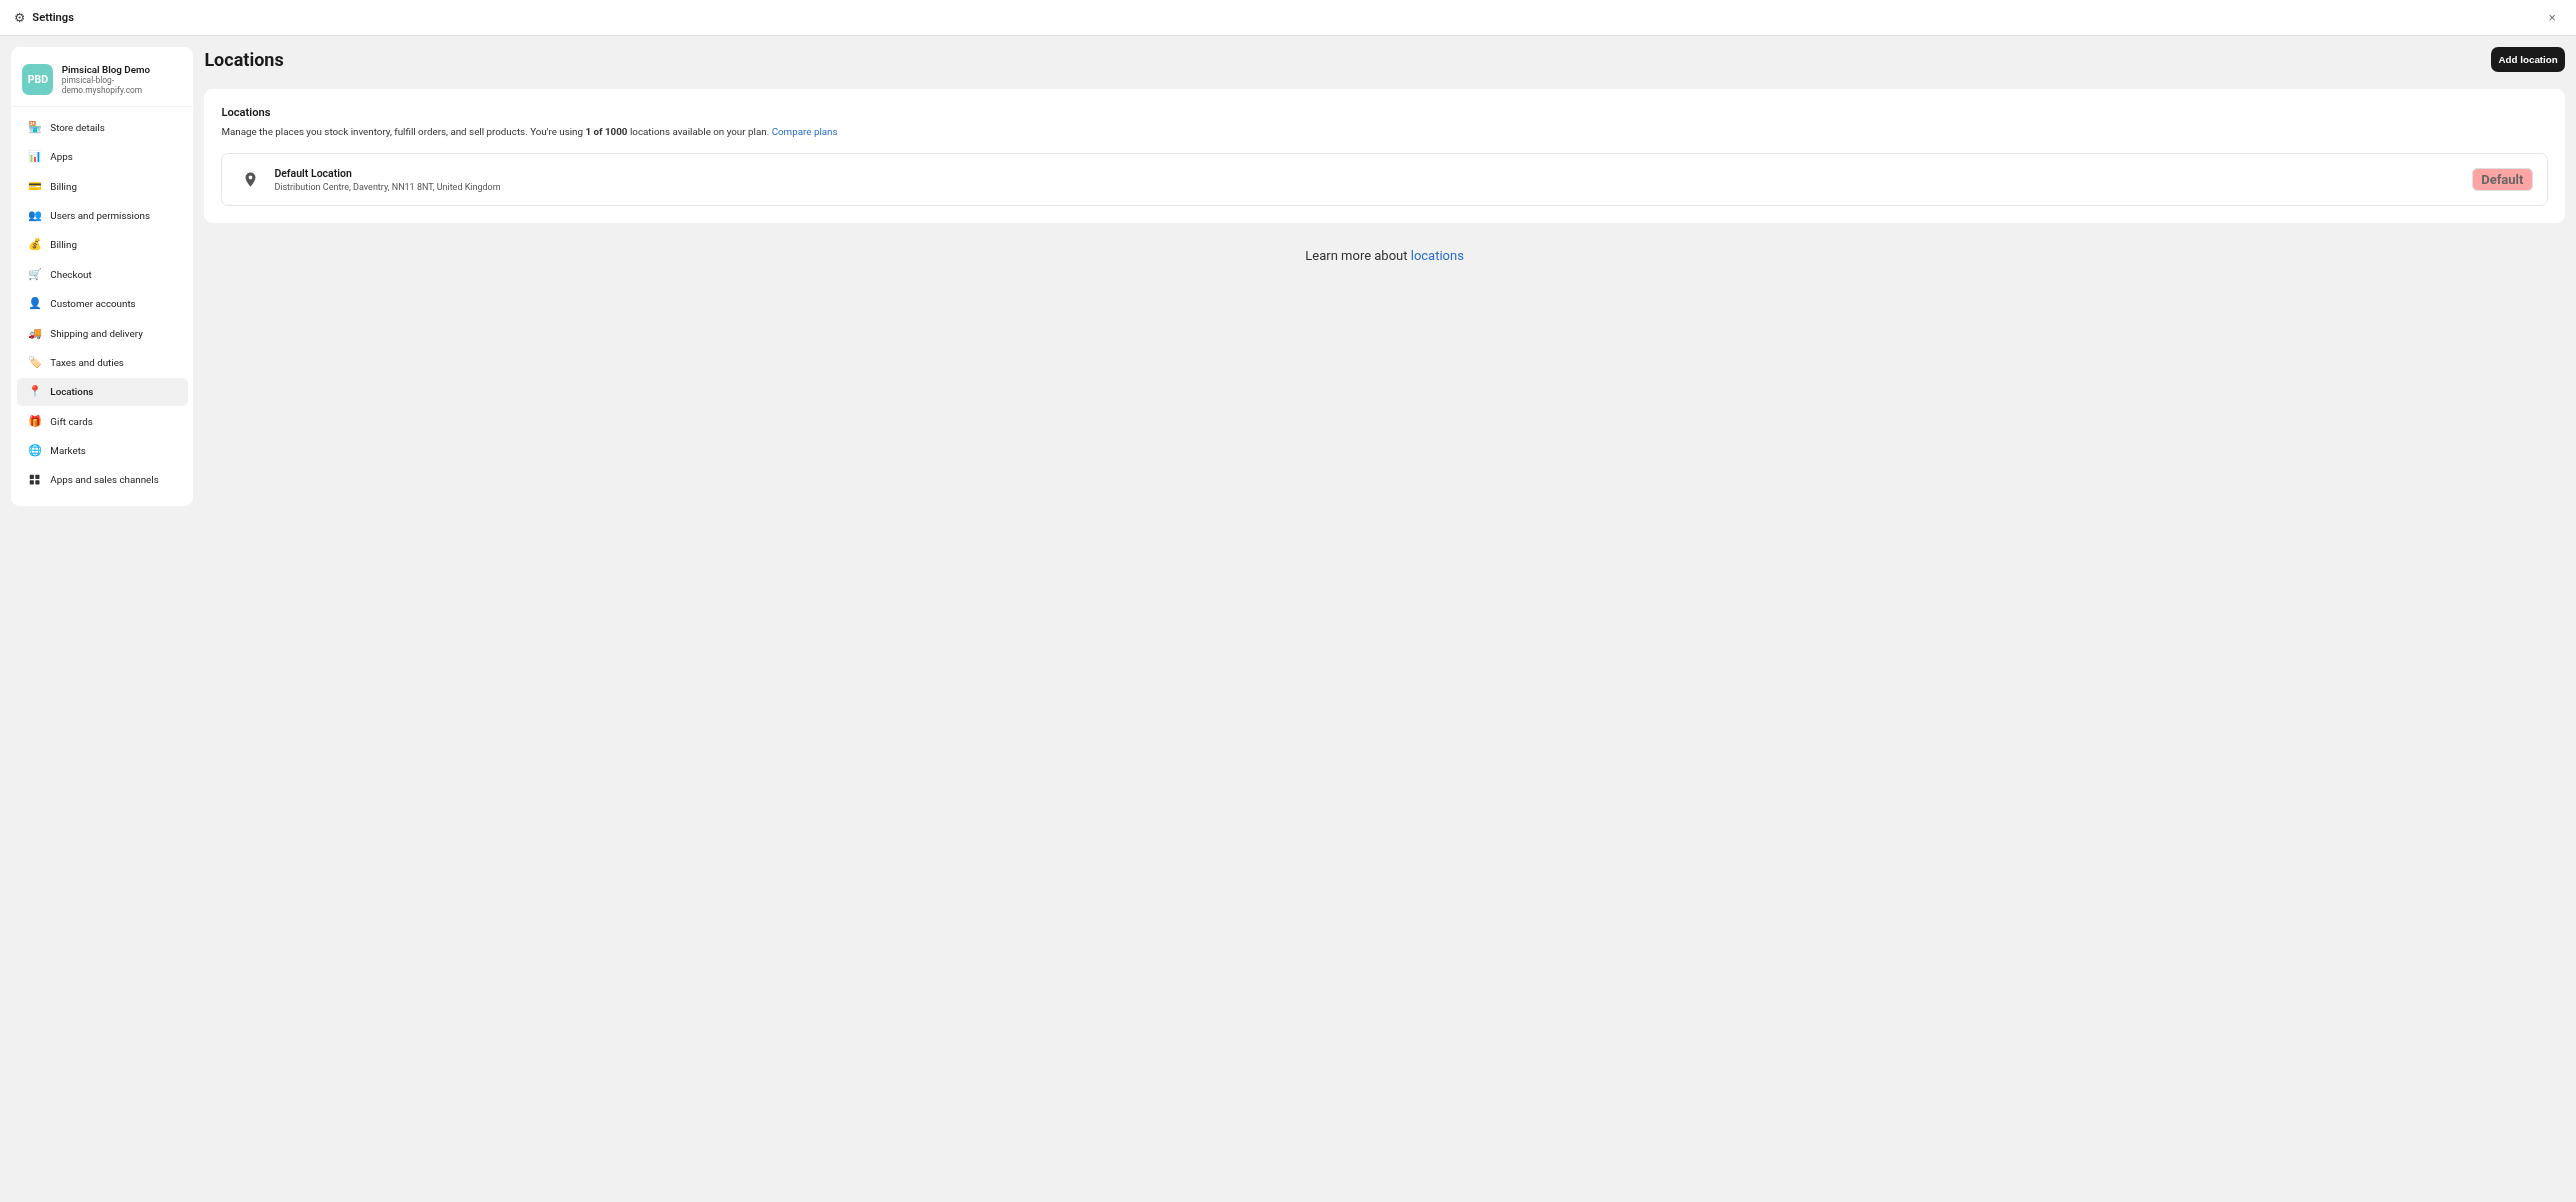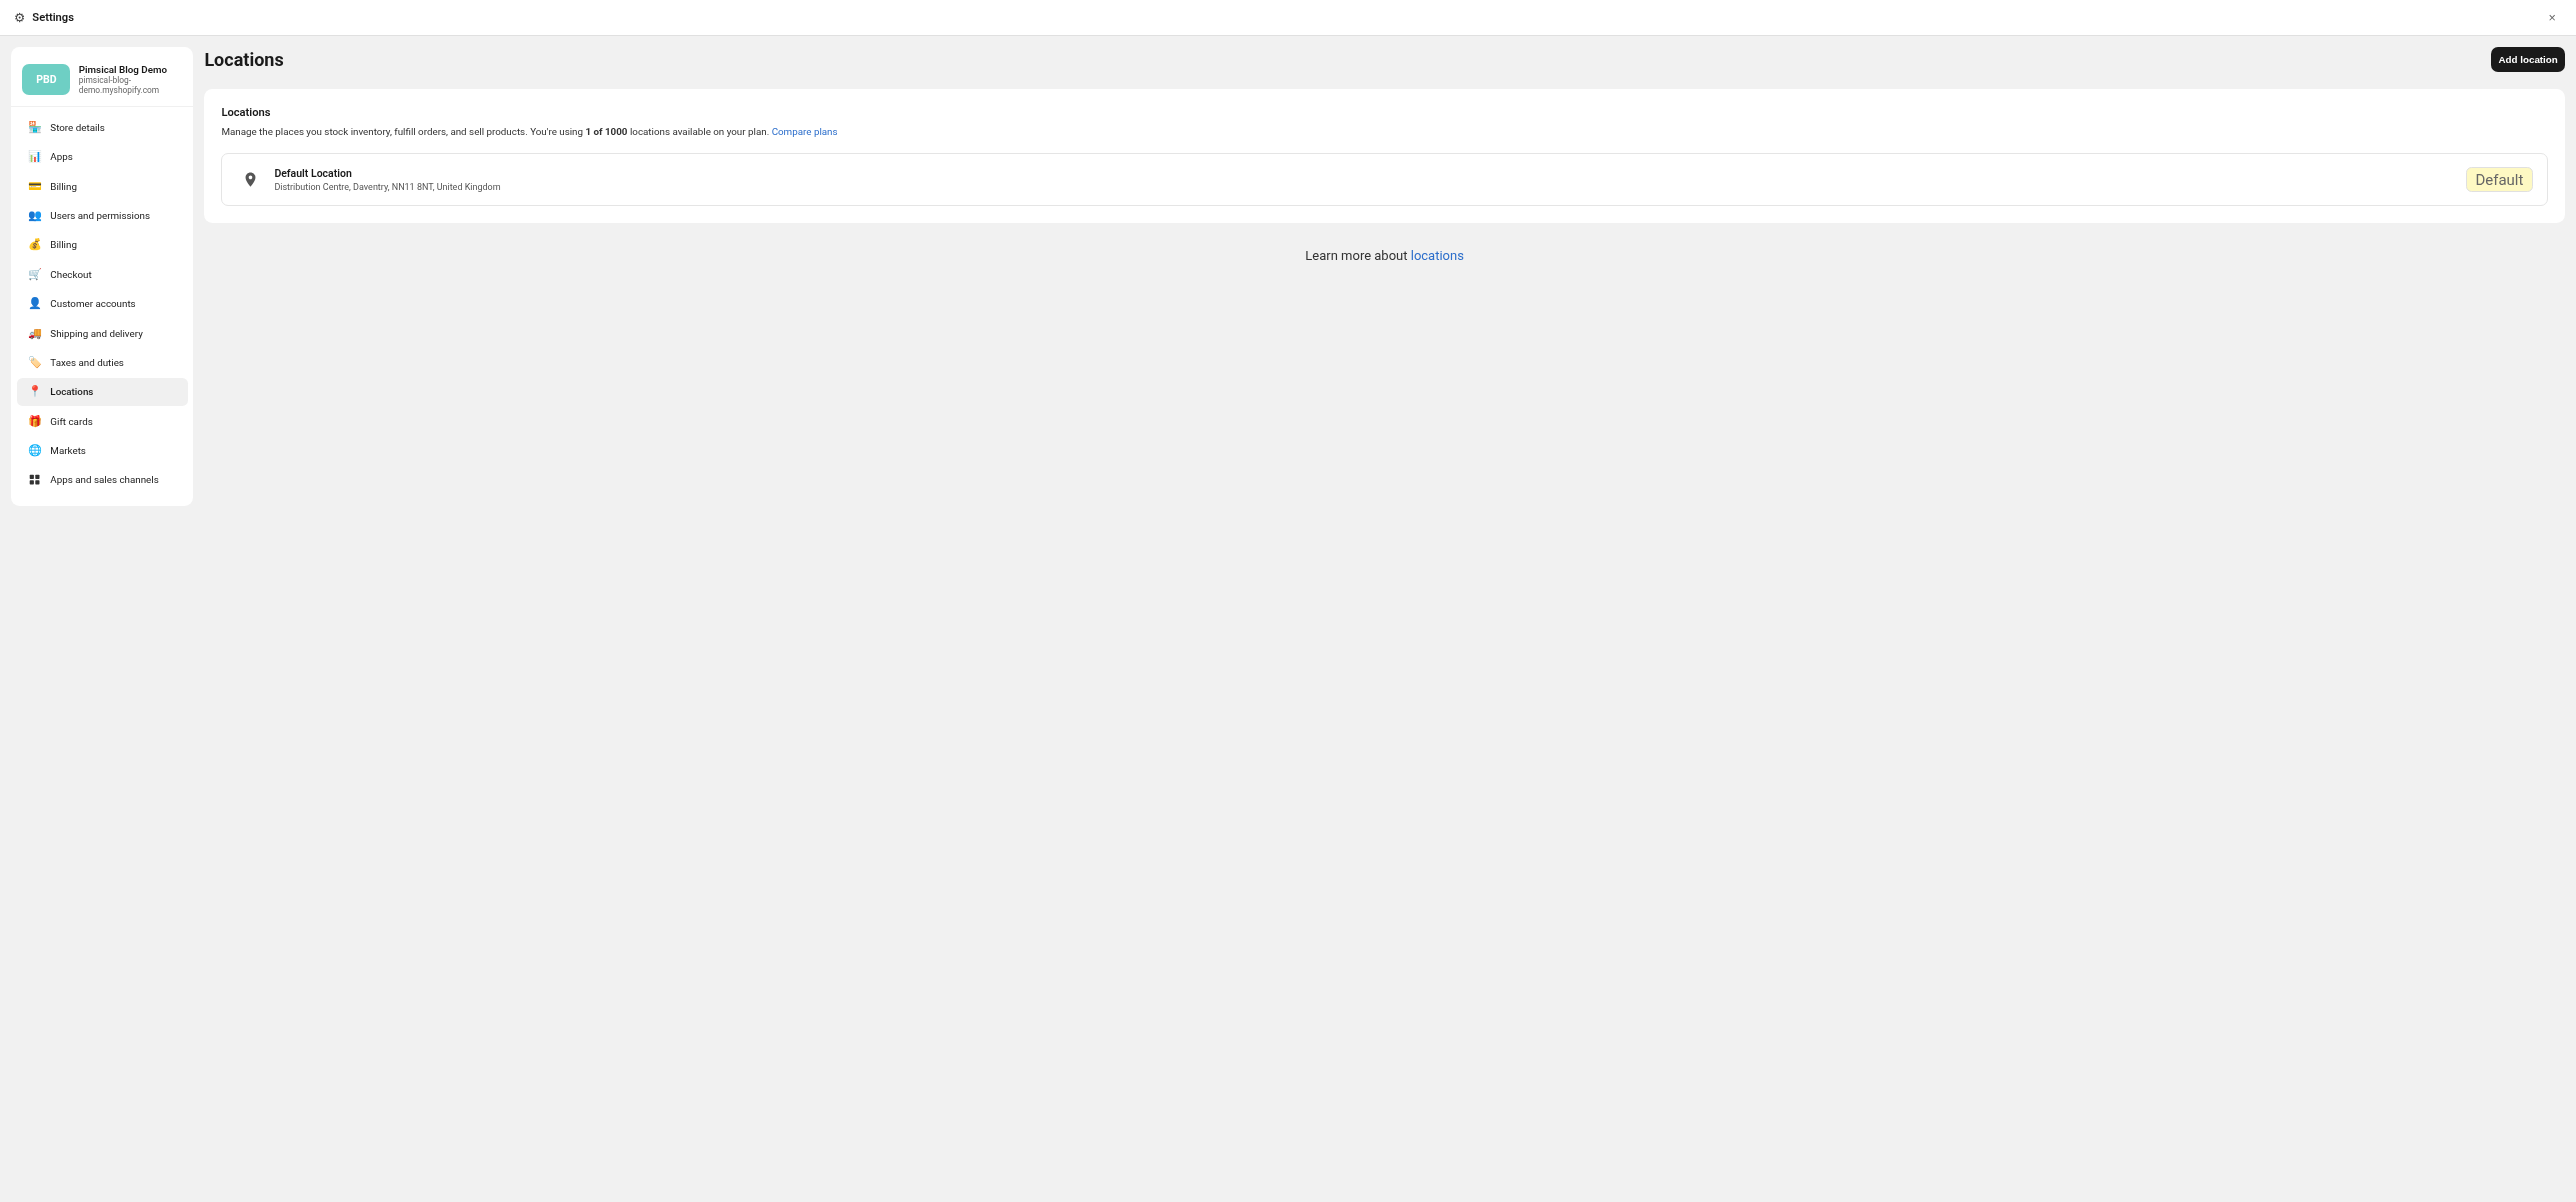"PBD" .store-avatar { width: 48px -> 31px }
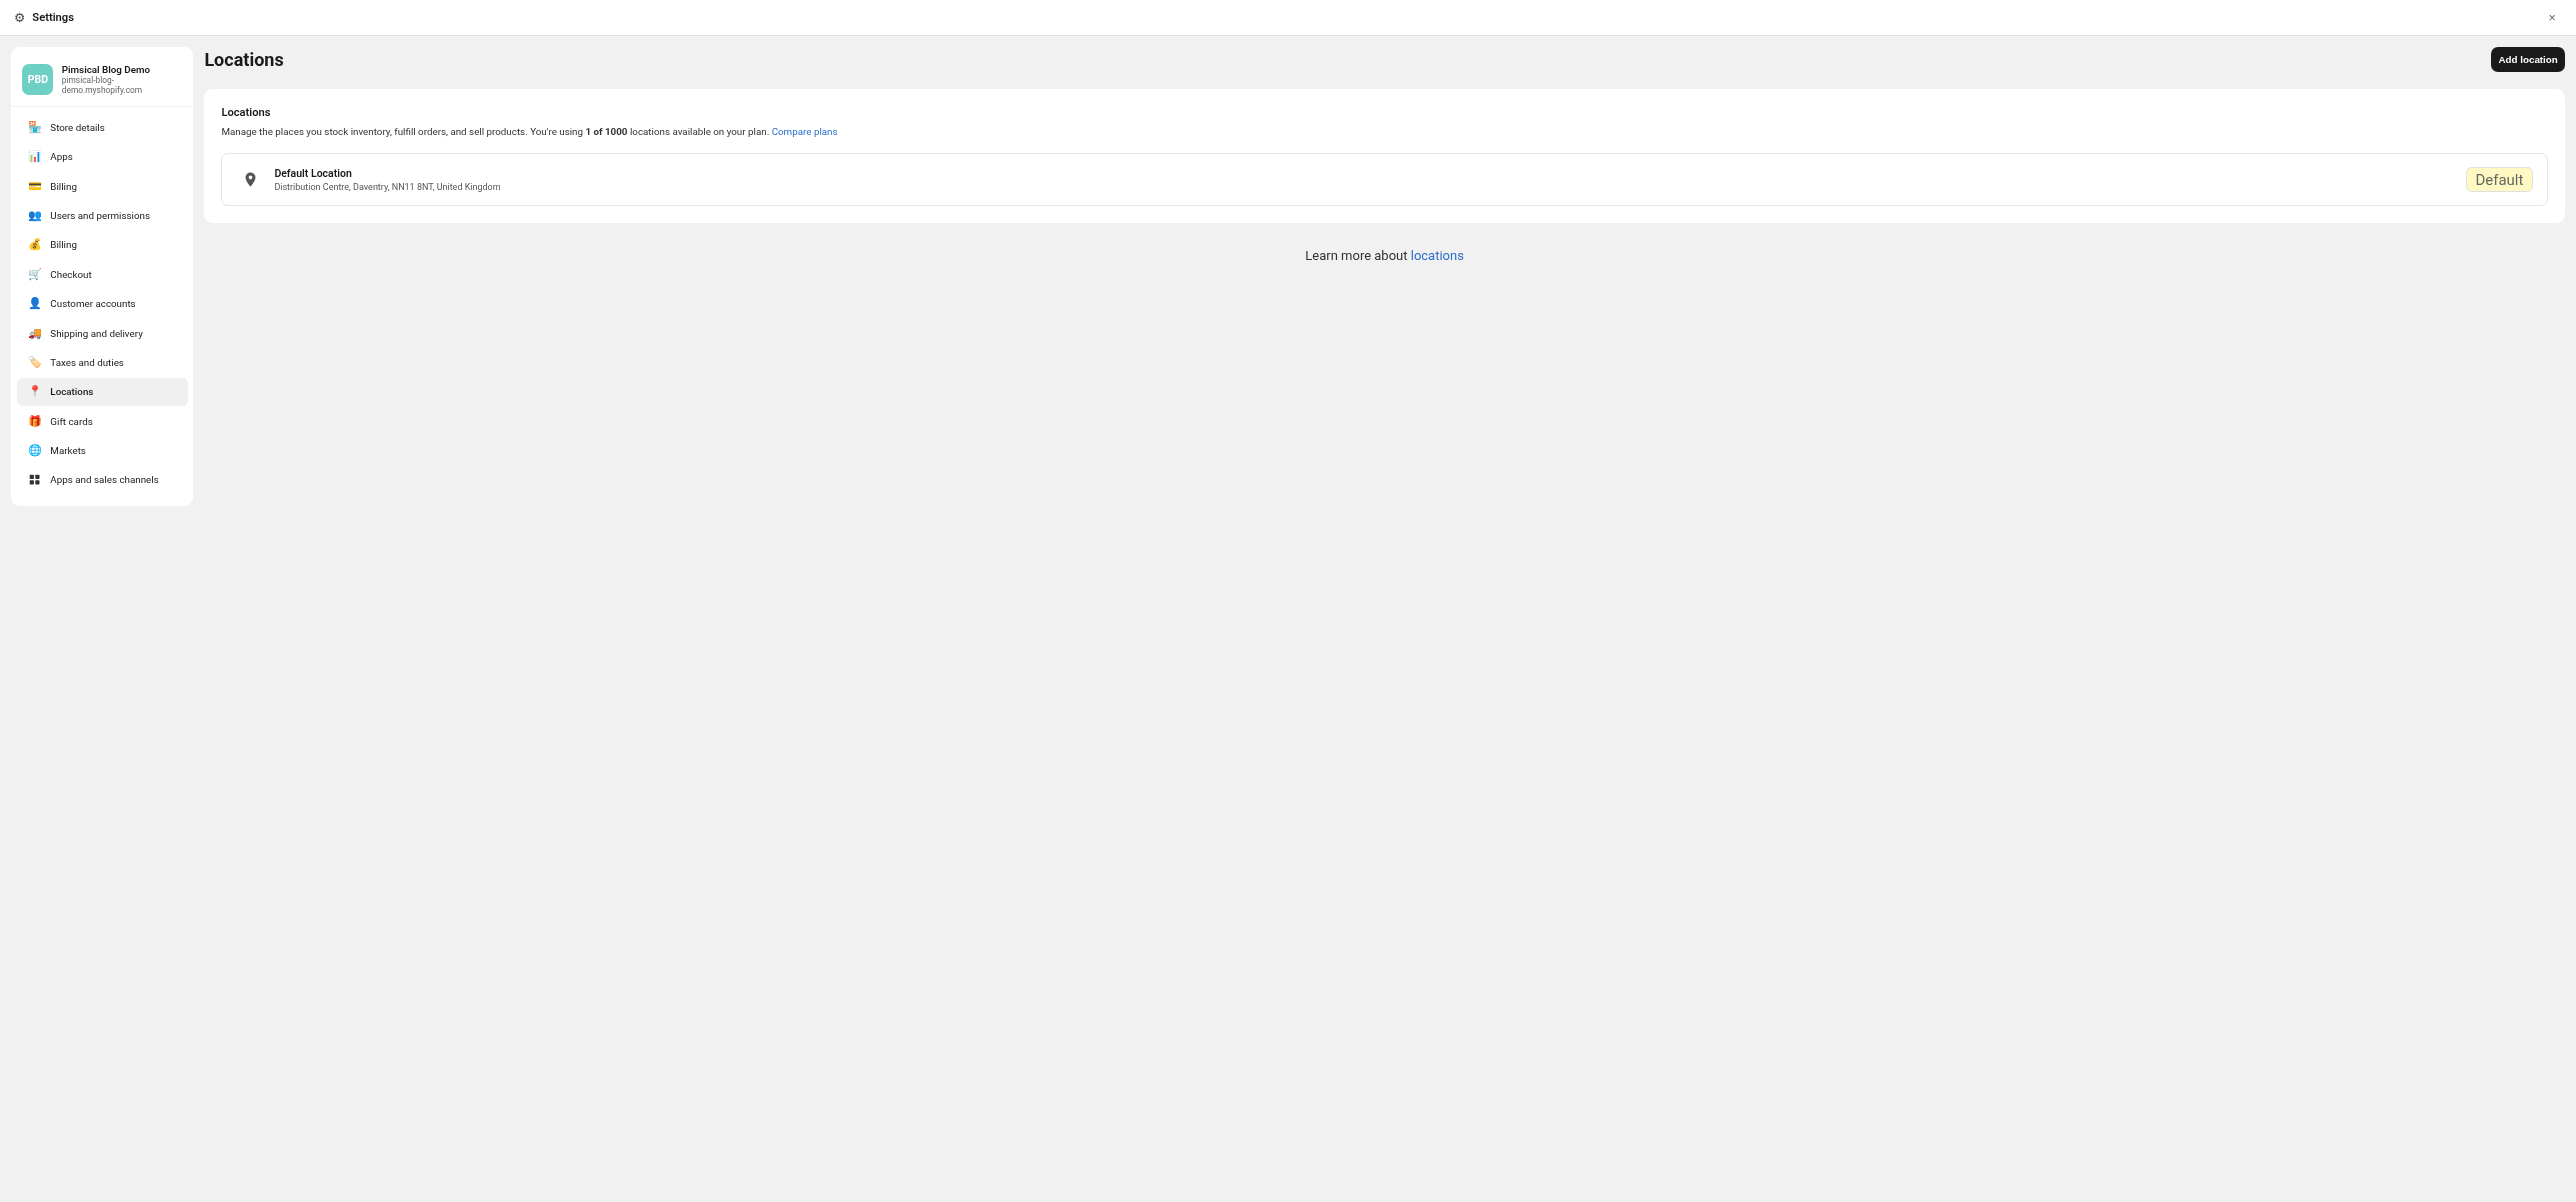"Default" .default-badge { background: #fef9c3 -> #fca5a5; font-size: 15px -> 13px; font-weight: none -> bold }
